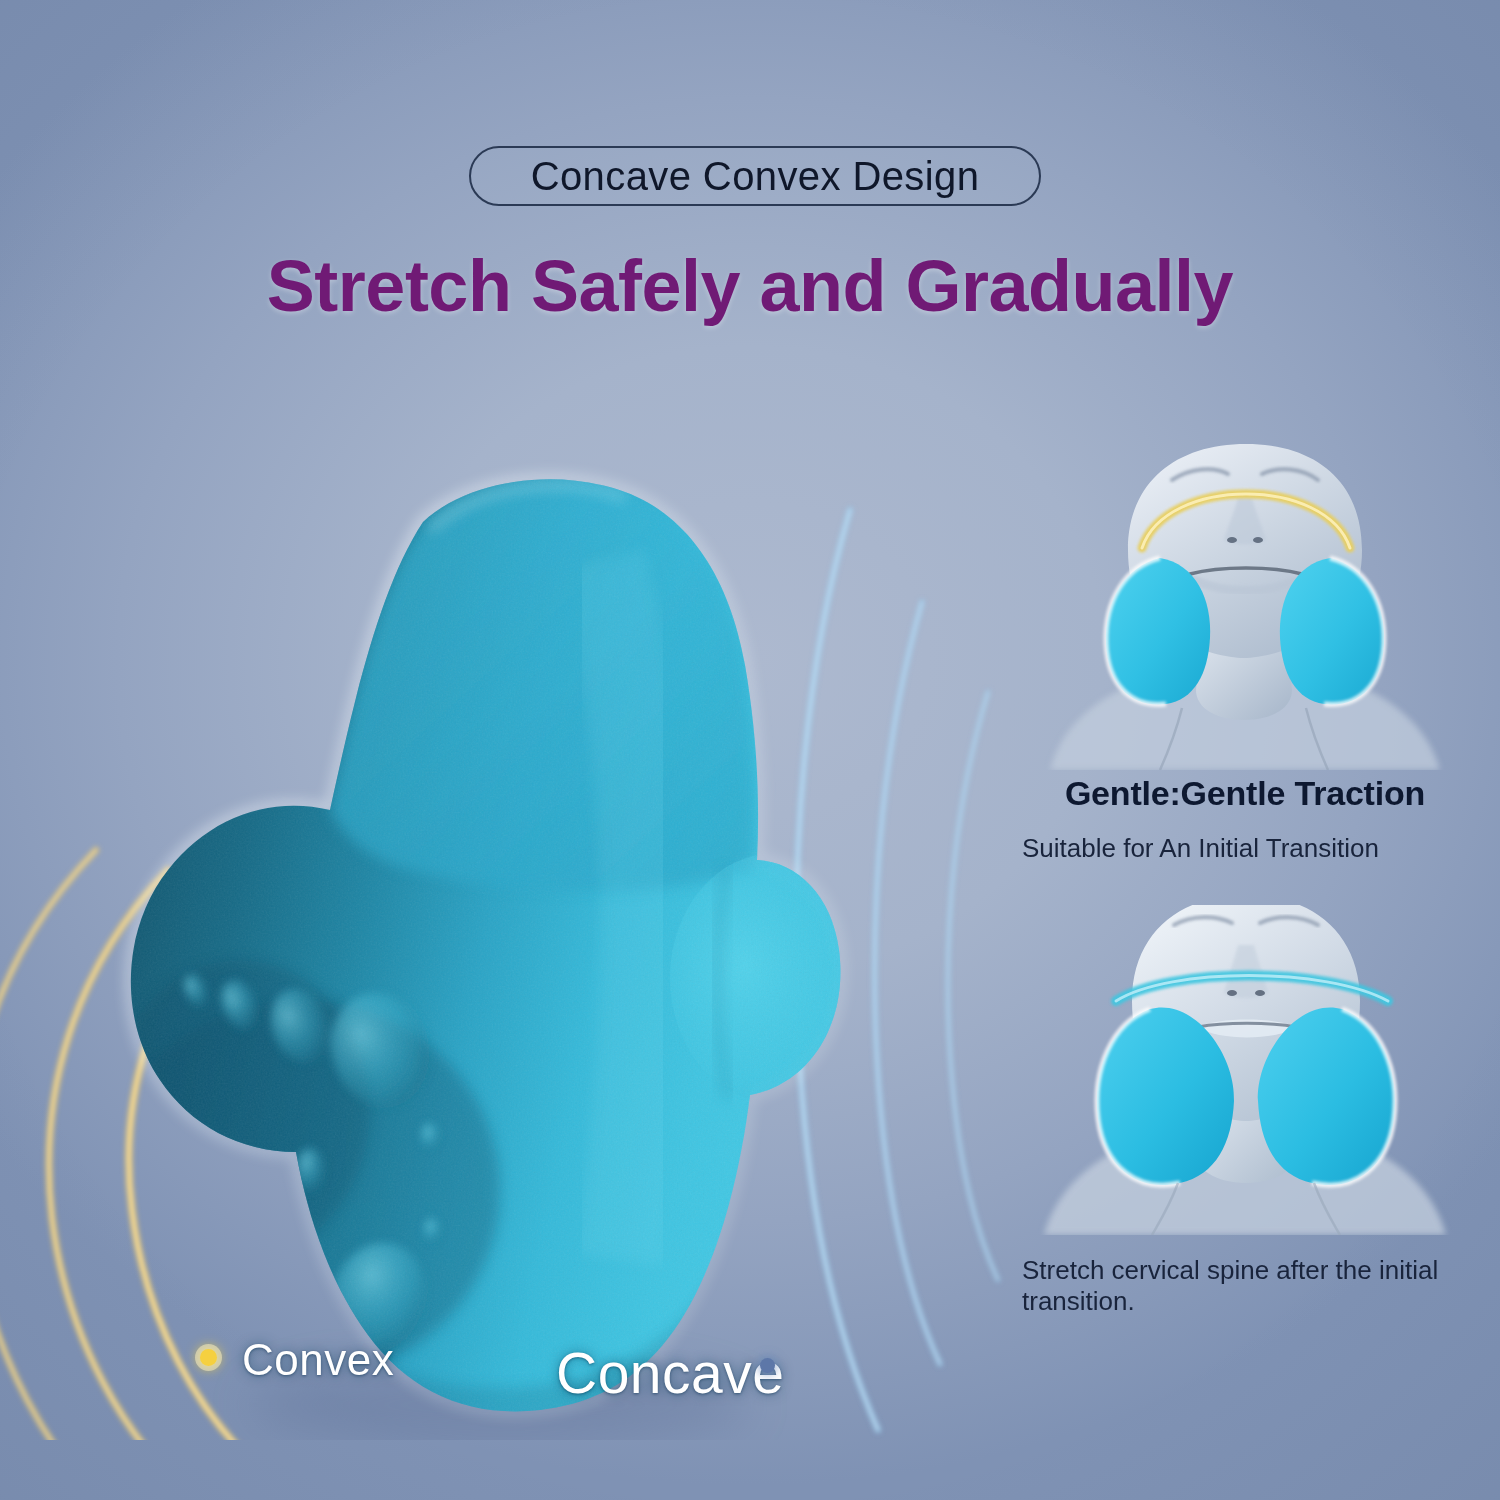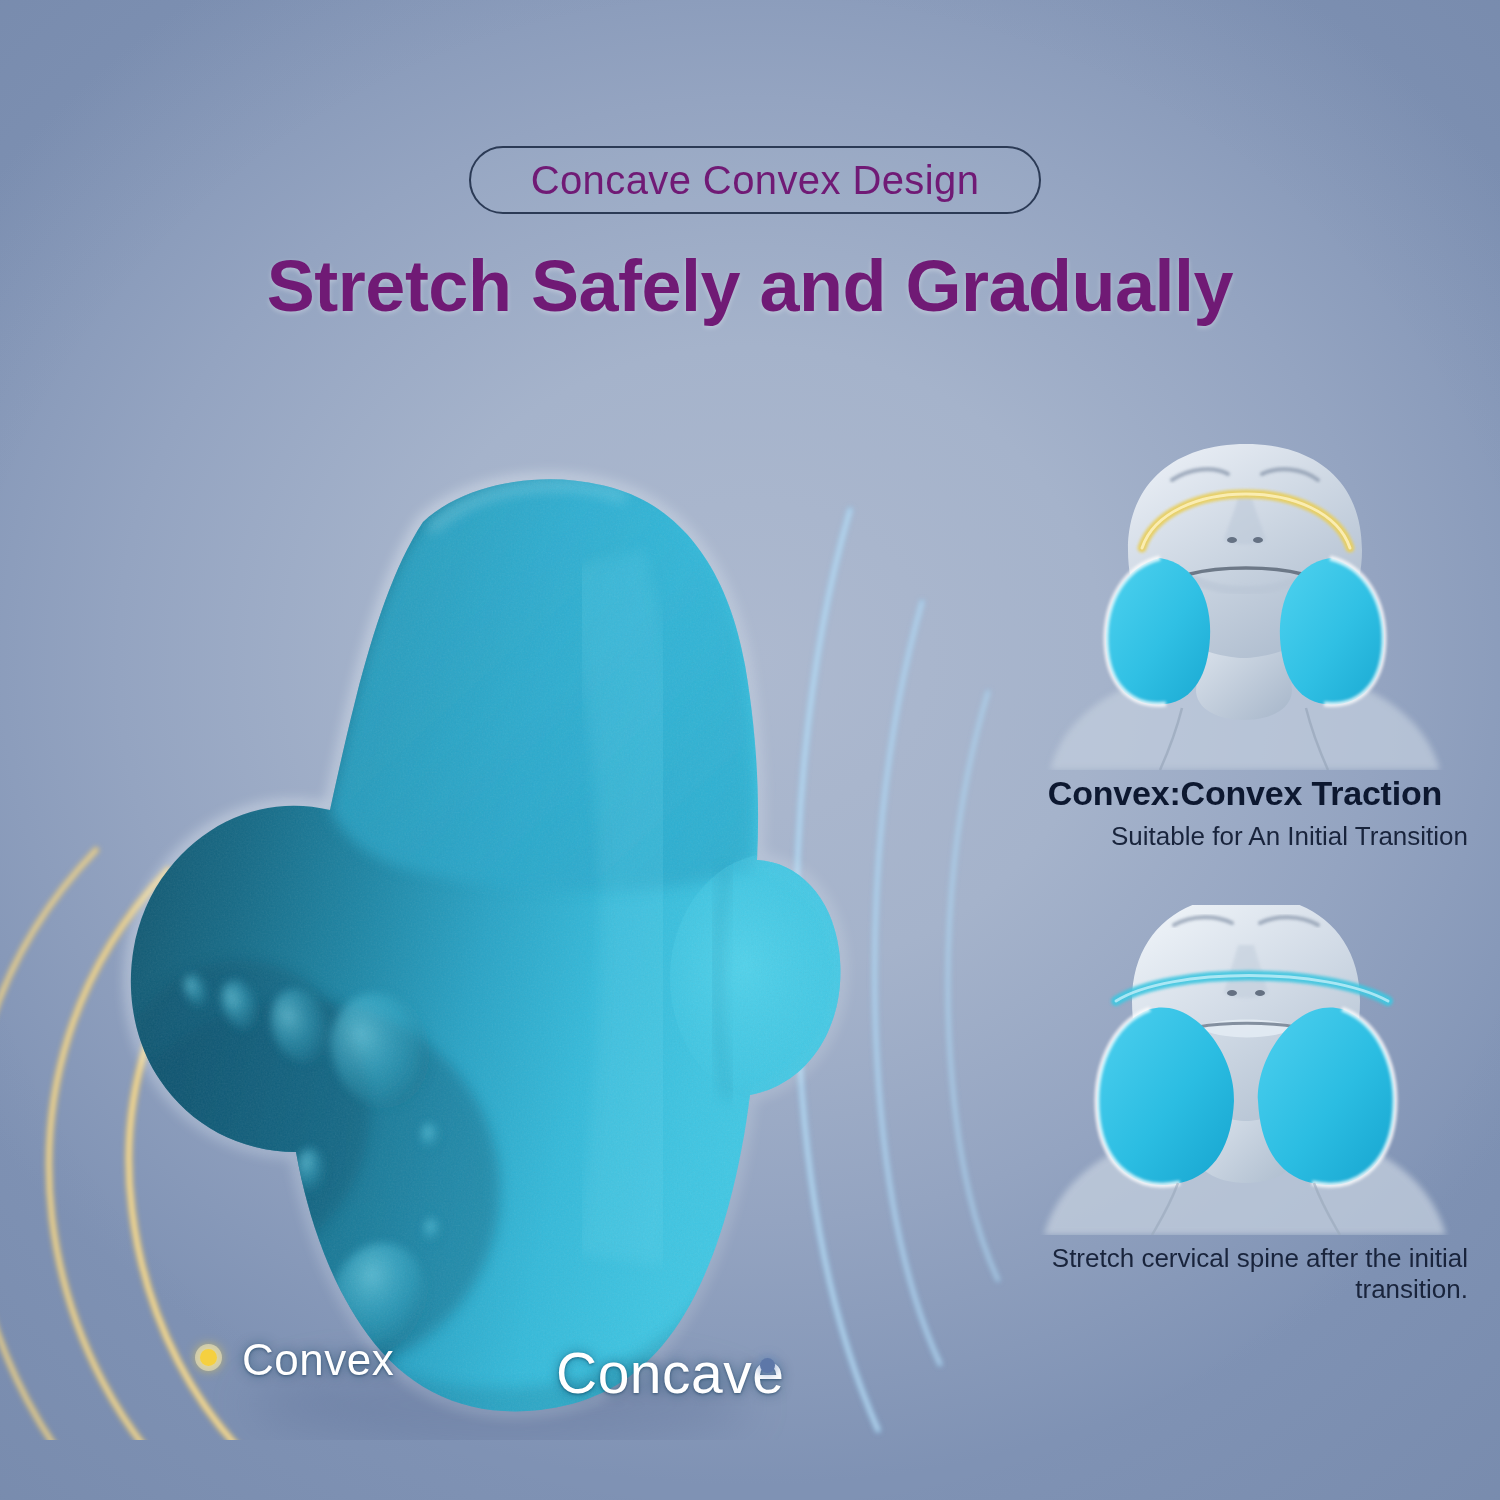"Concave Convex Design" .badge { color: #701a75 -> #0f172a; height: 68px -> 60px }
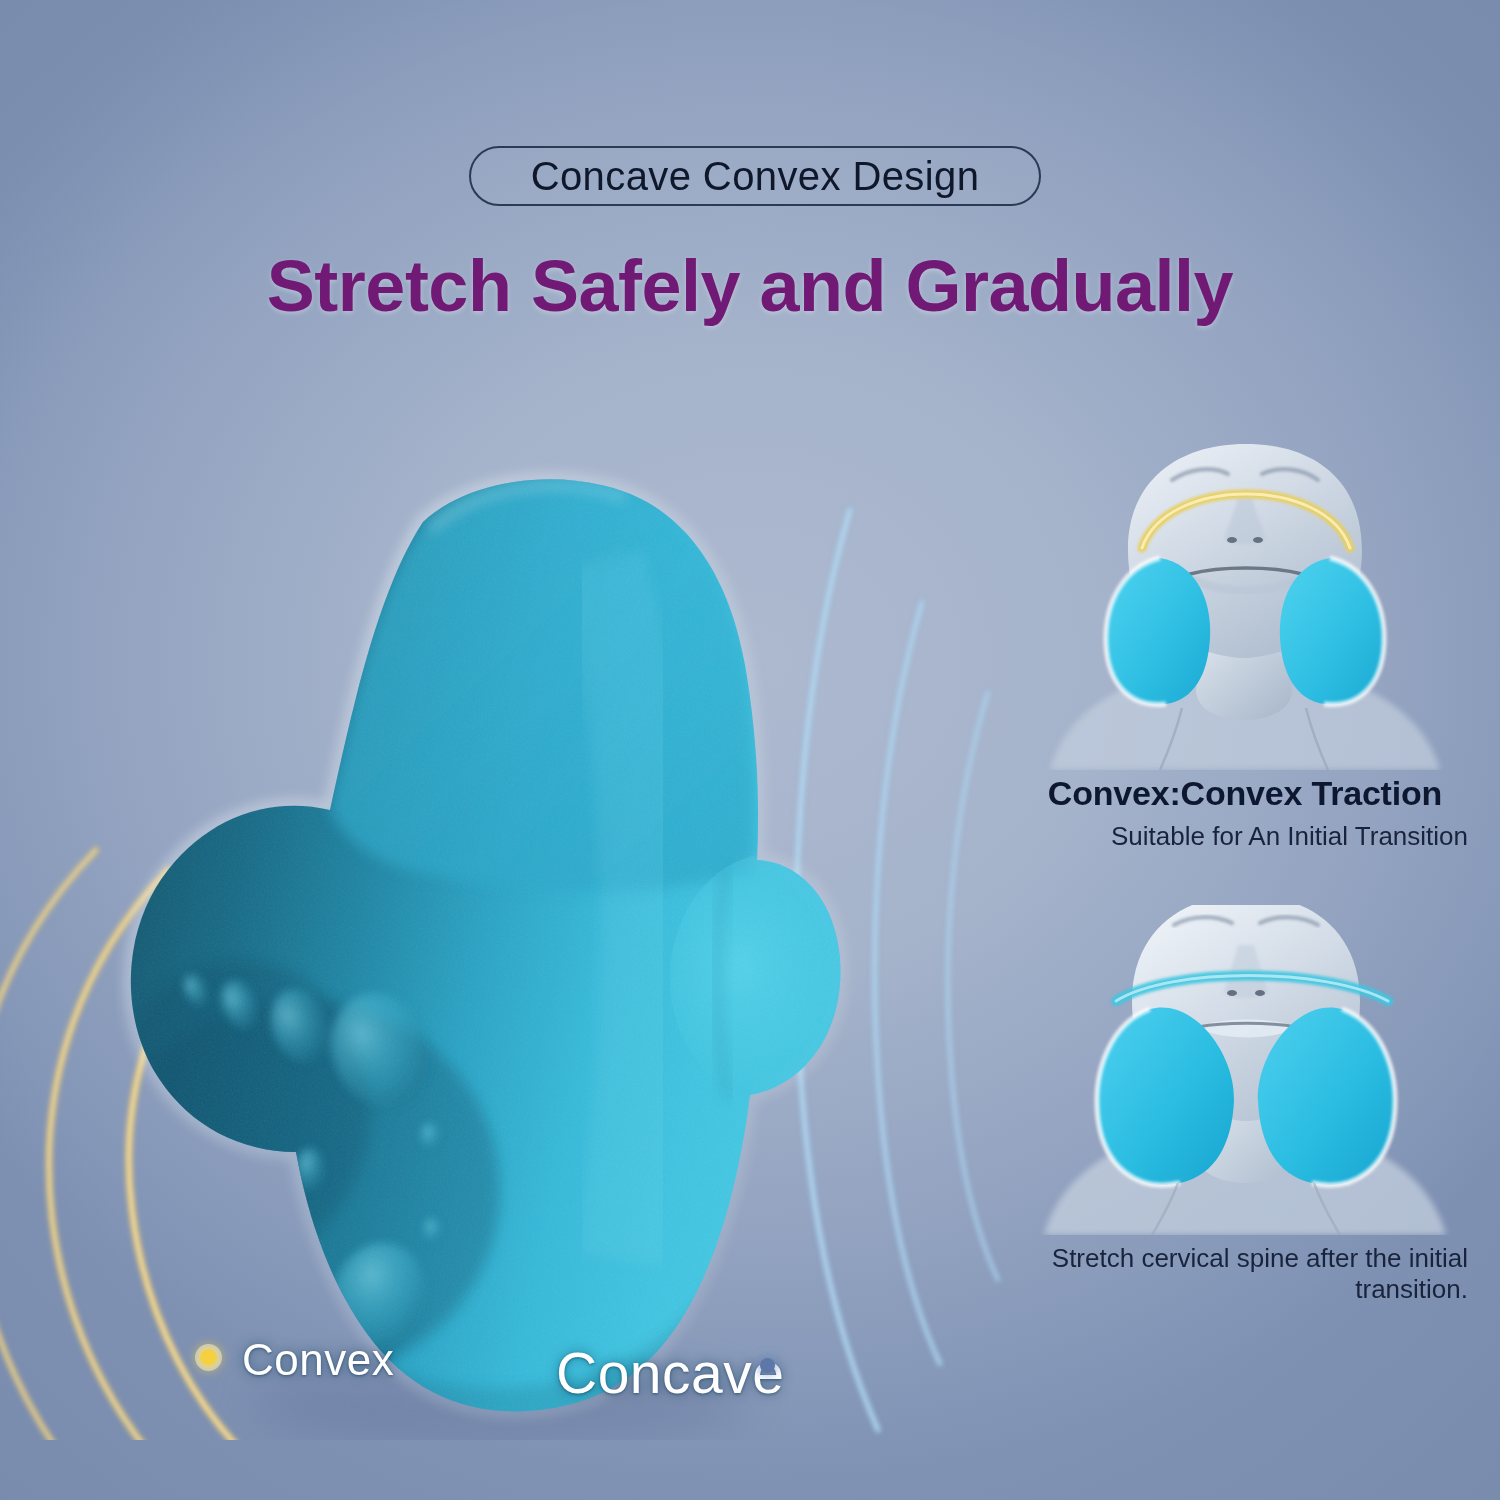"Convex:Convex Traction" div.cap-title { text: Convex:Convex -> Gentle:Gentle }
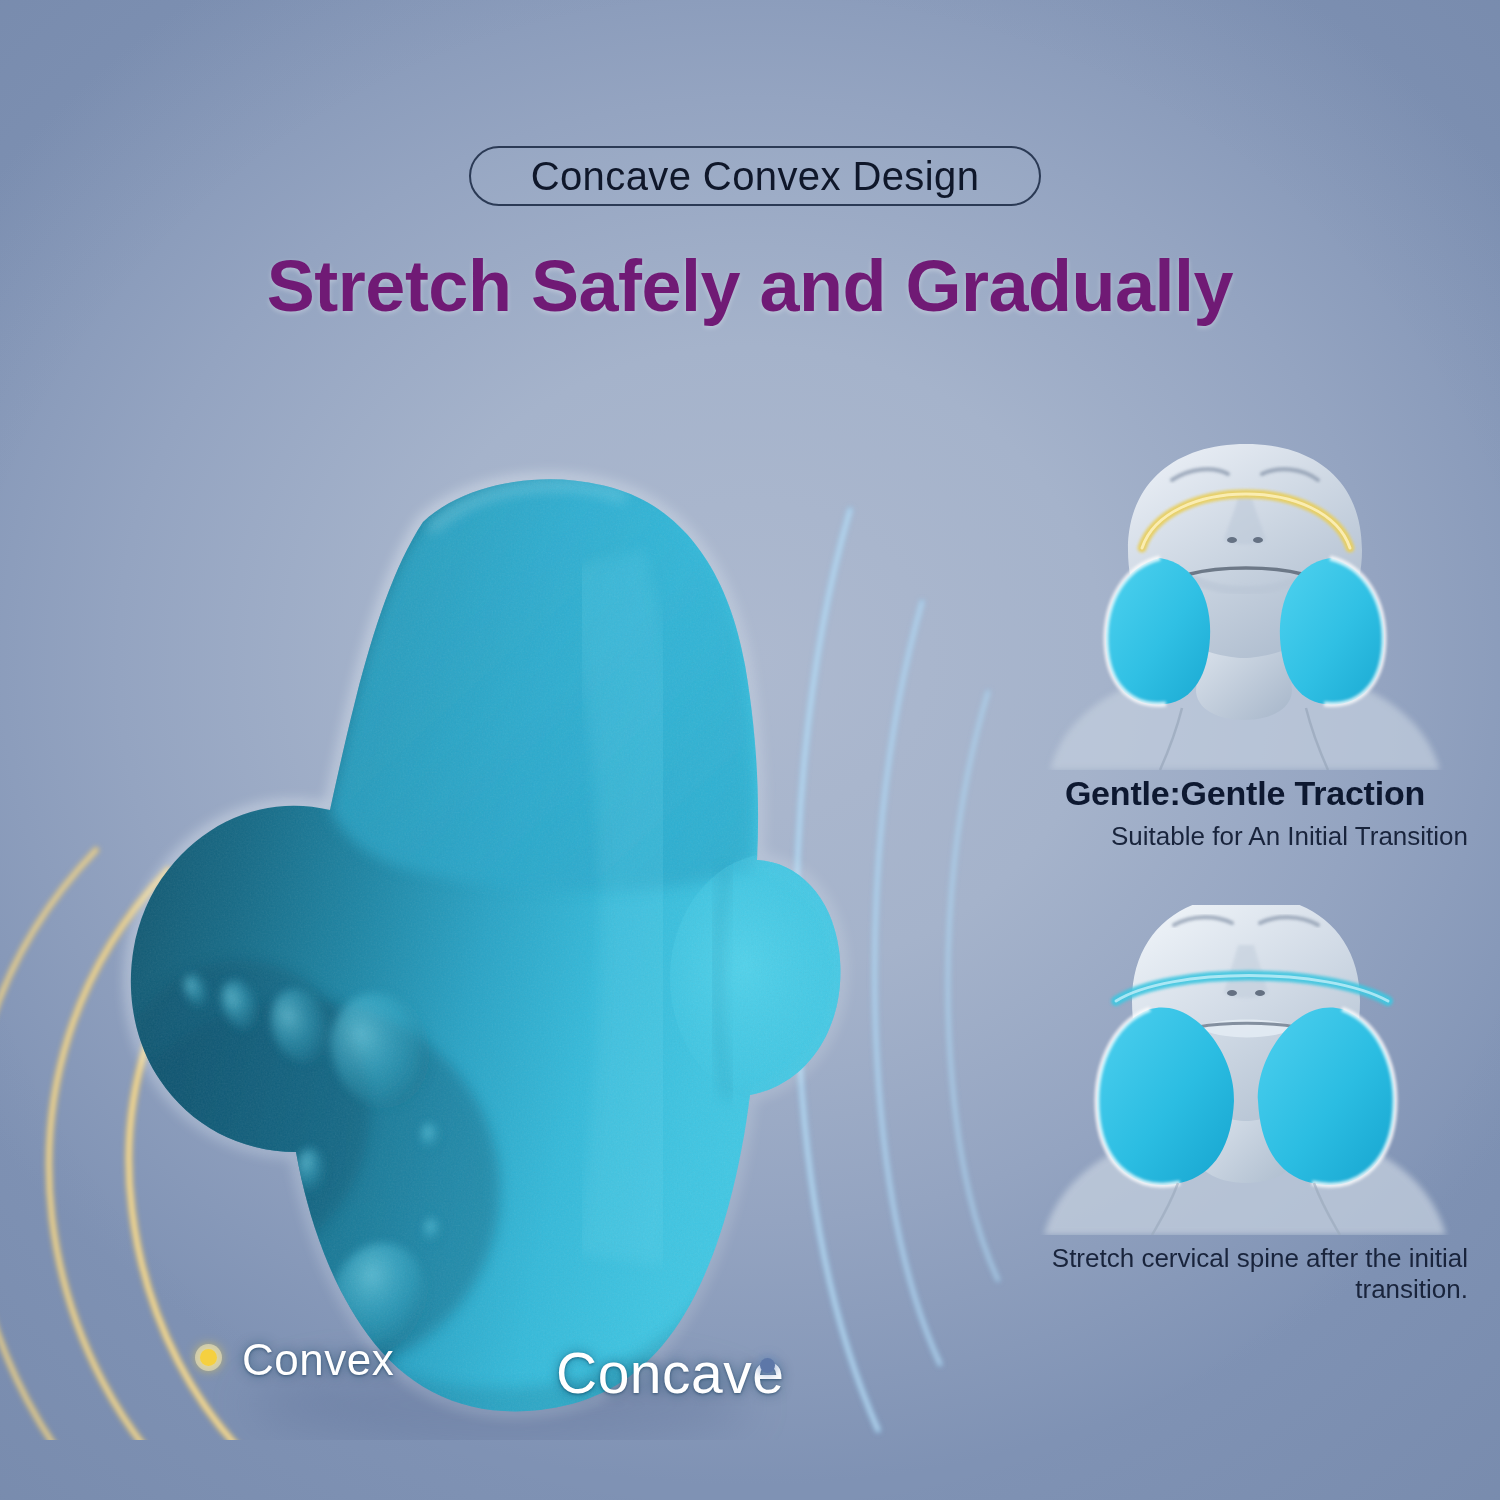"Suitable for An Initial Transition" .cap-sub { margin-top: 8px -> 20px; text-align: right -> left }
